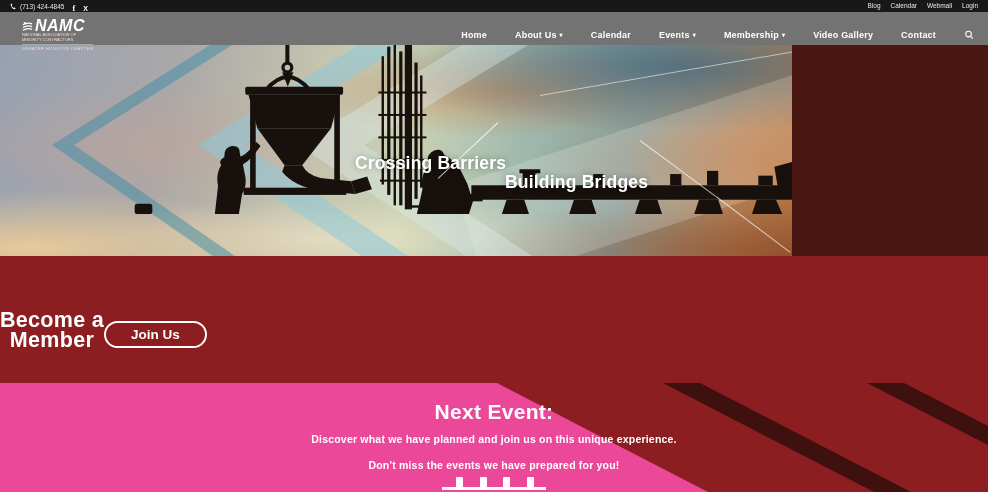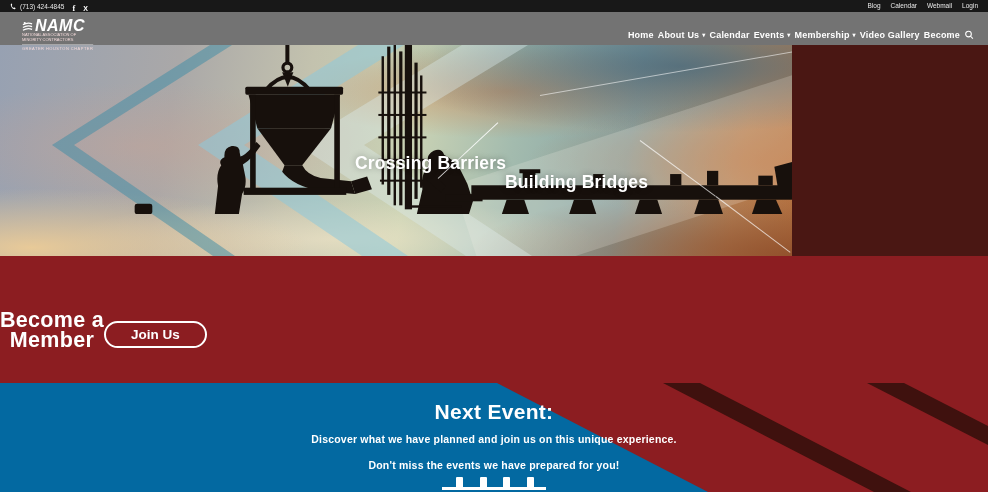"Home" .nav { gap: 4px -> 28px }
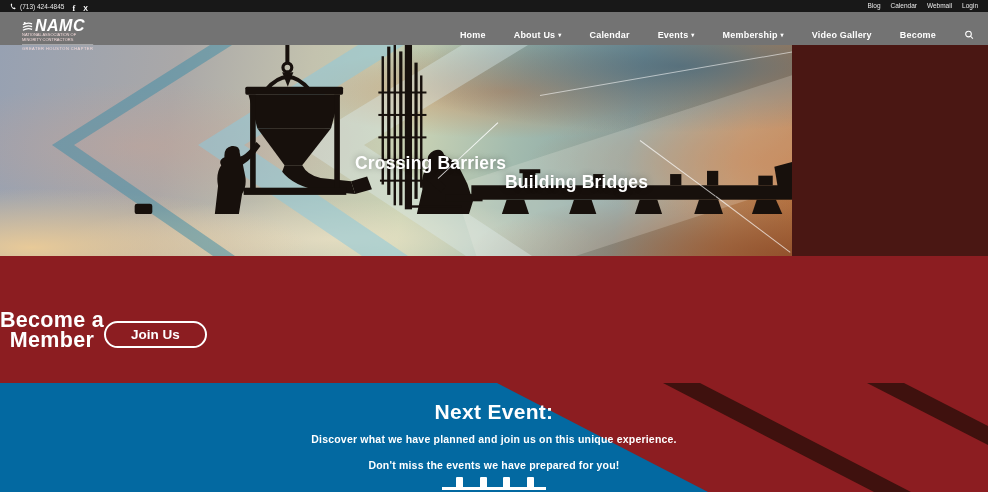"Become" span { text: Become -> Contact }
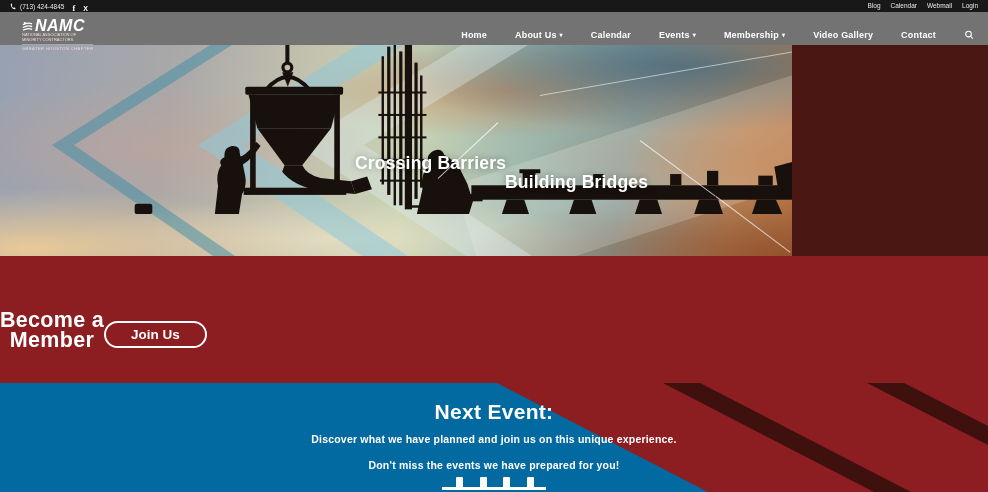"Next Event:" .next-event { background: #0369a1 -> #ec4899 }
